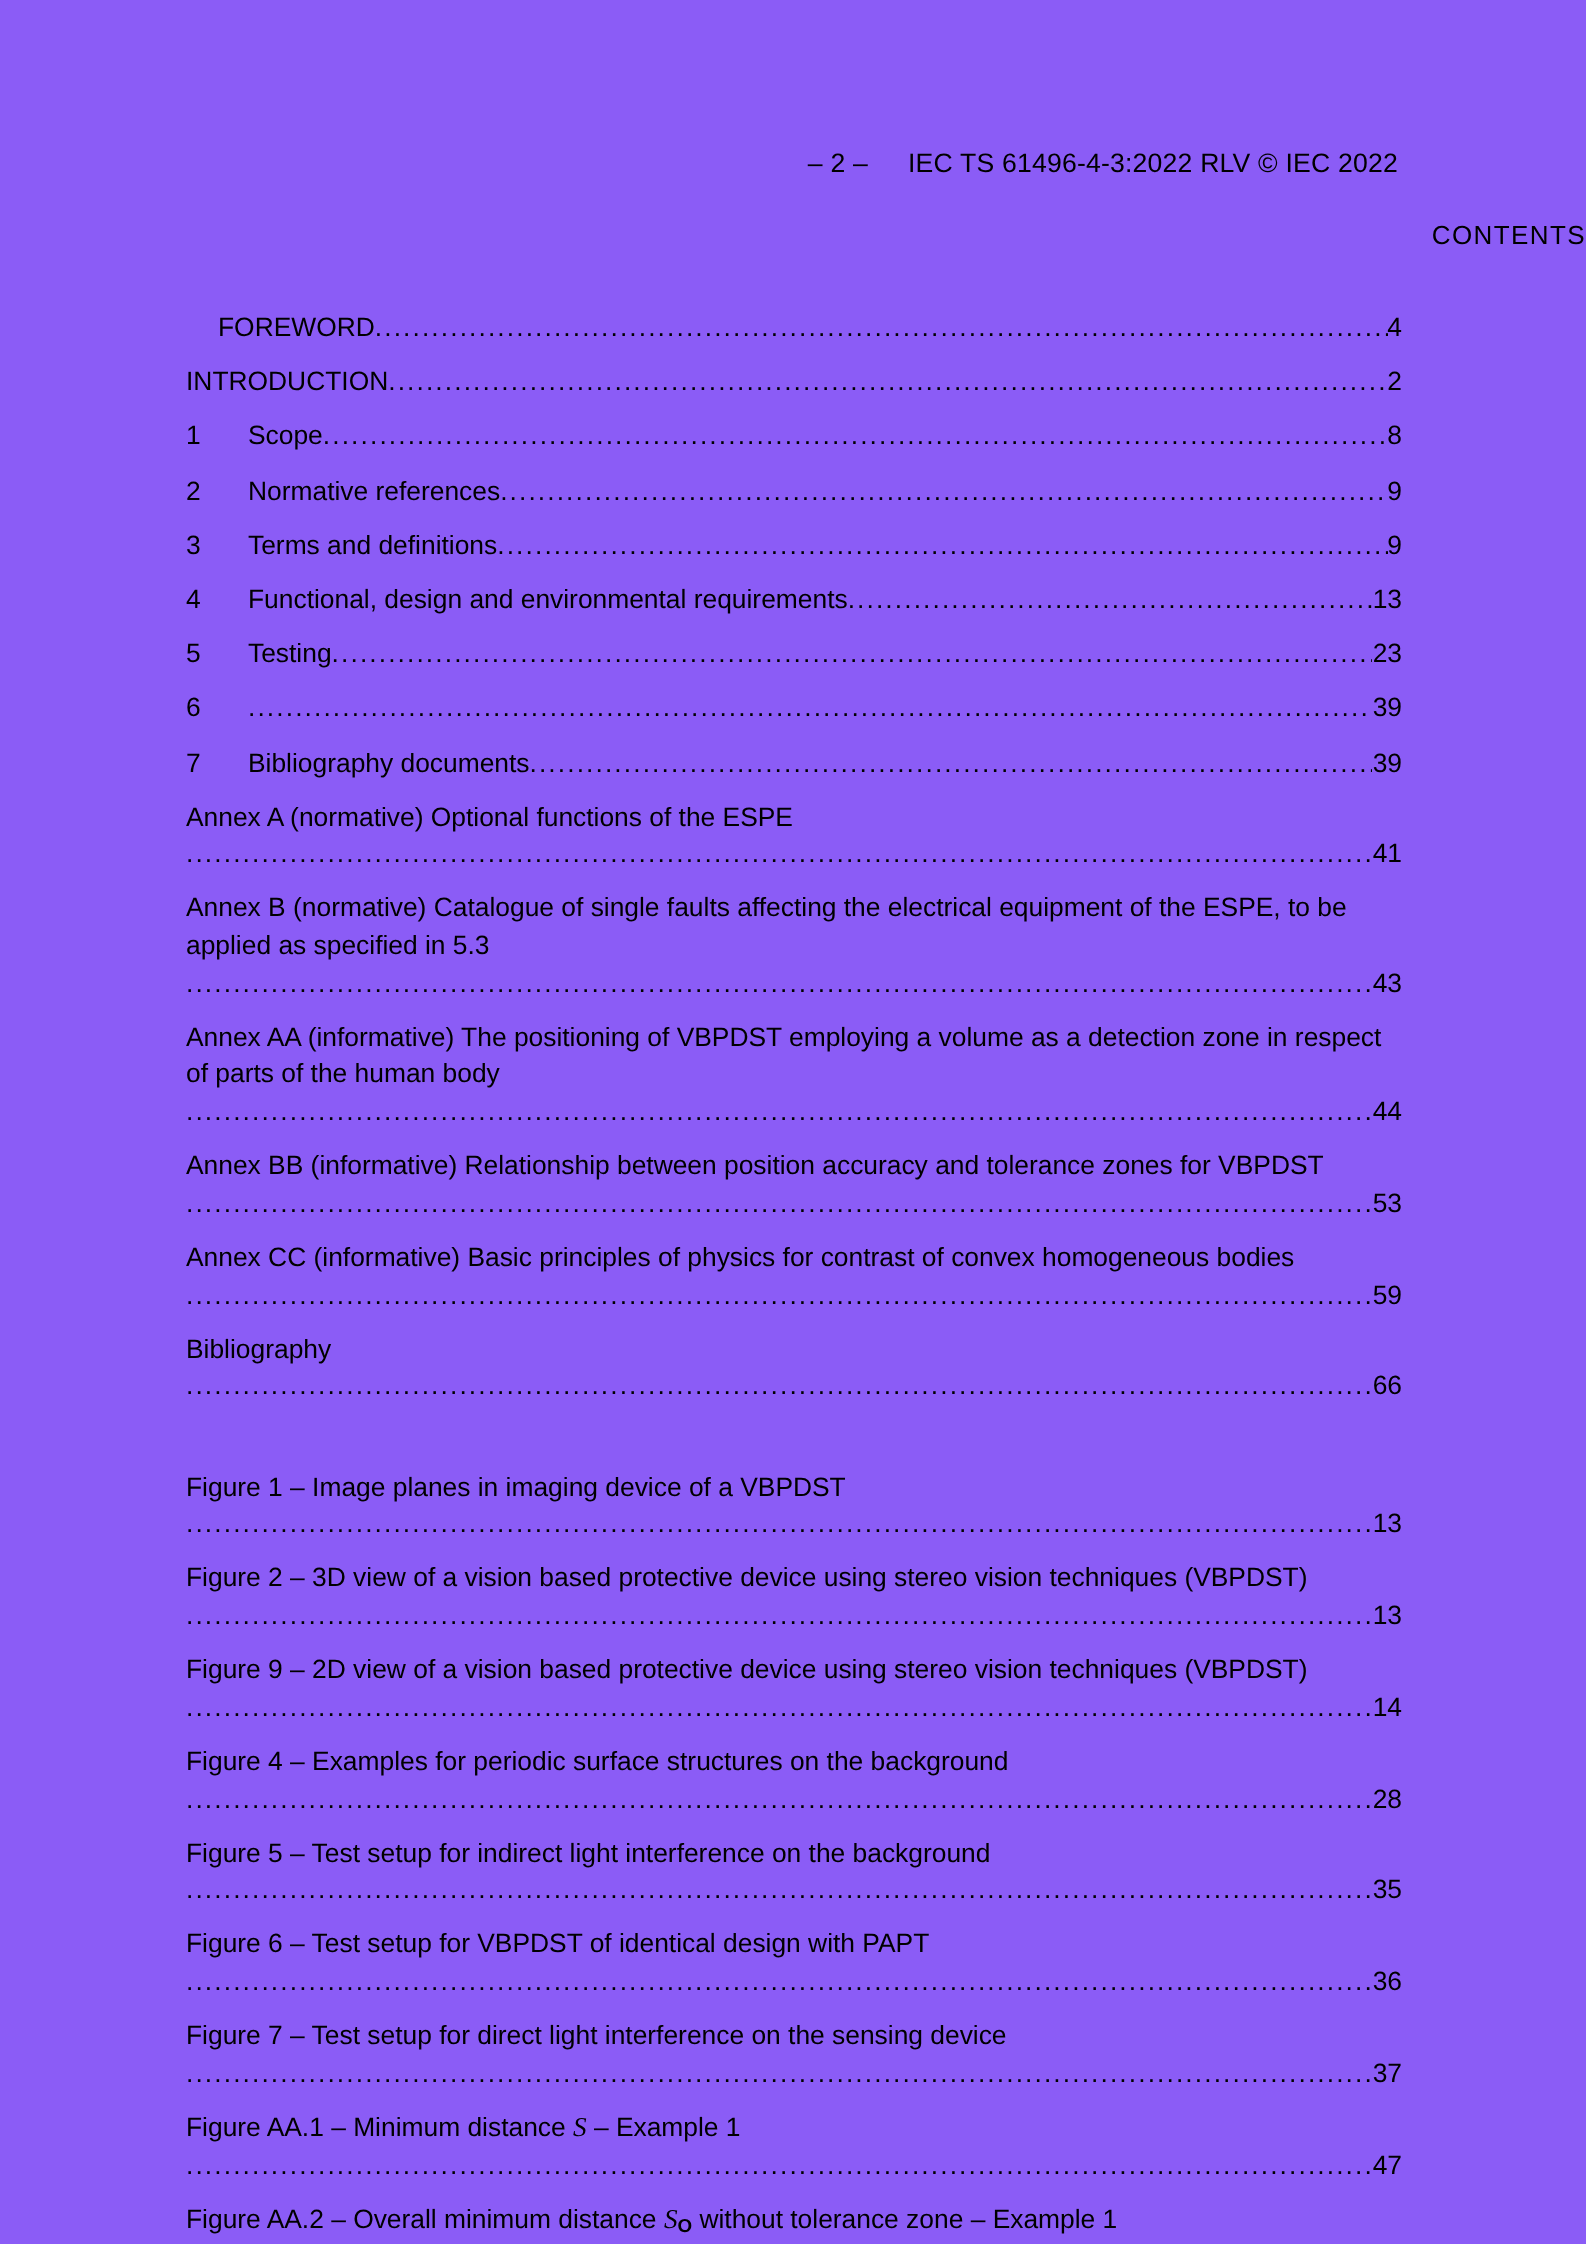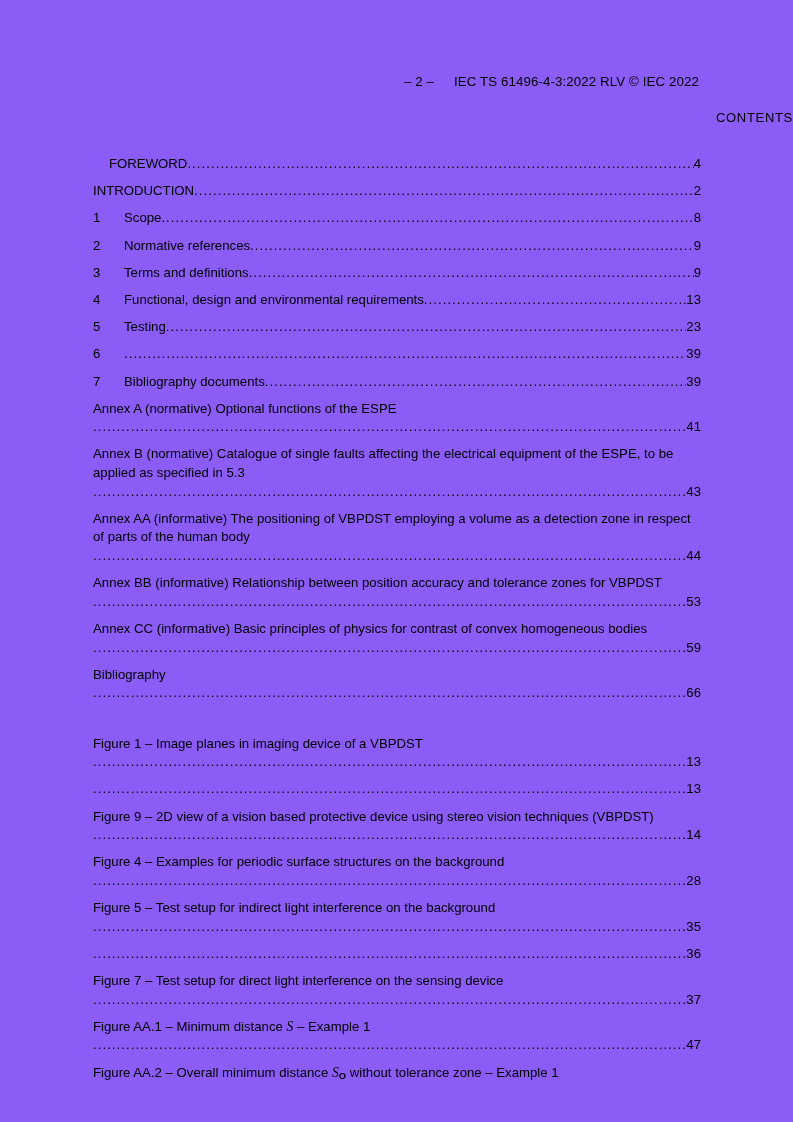"Figure 2 – 3D view" span.textblock { html: none -> <span>Figure 2 – 3D view of a vision based protective device using stereo vision techniques (VBPDST)</span> }
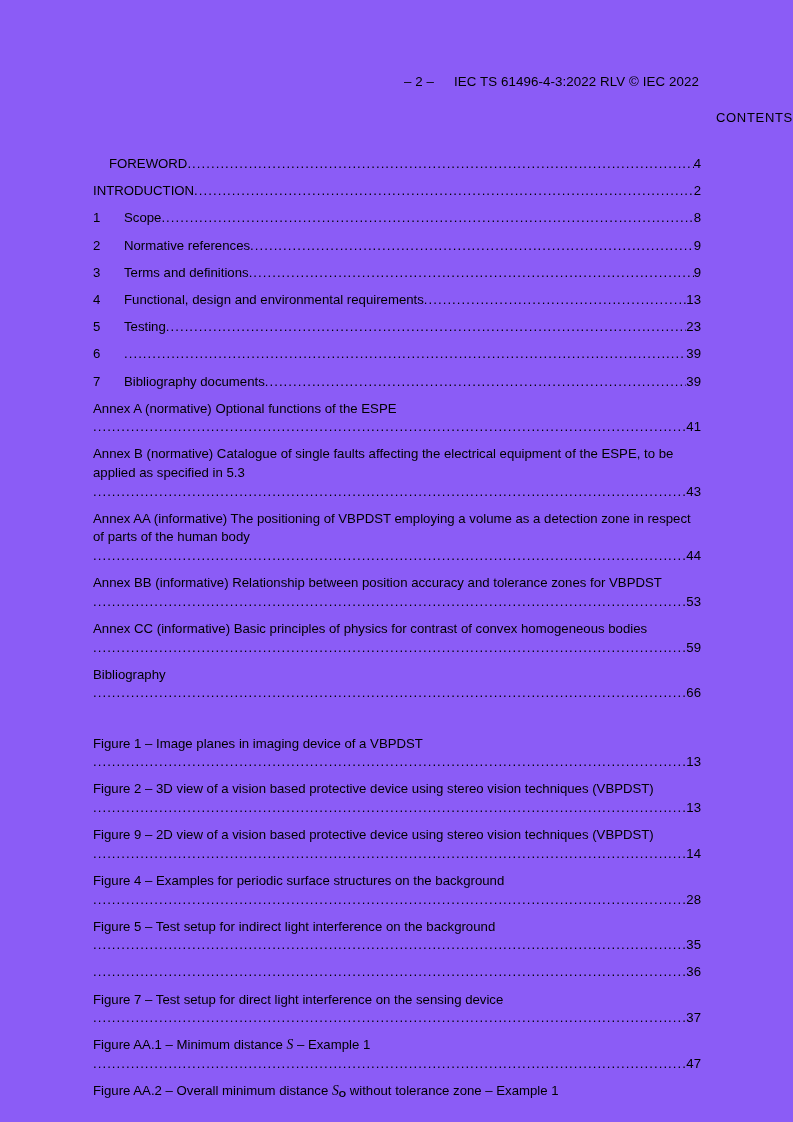"Figure 6 – Test setup" span.textblock { html: none -> <span>Figure 6 – Test setup for VBPDST of identical design with PAPT</span> }
